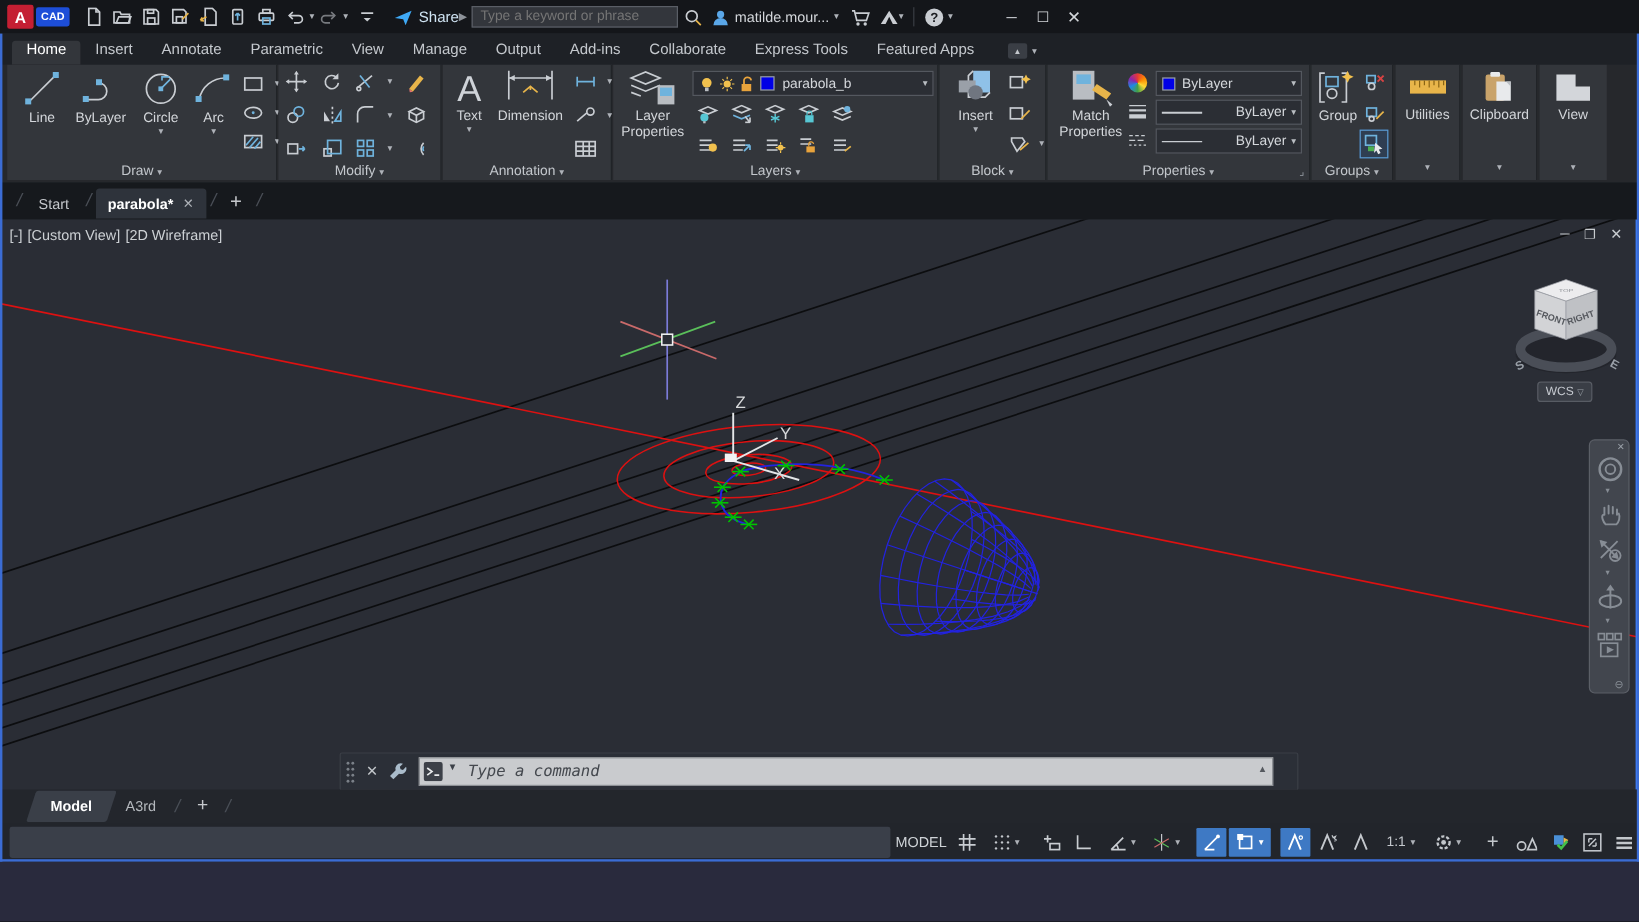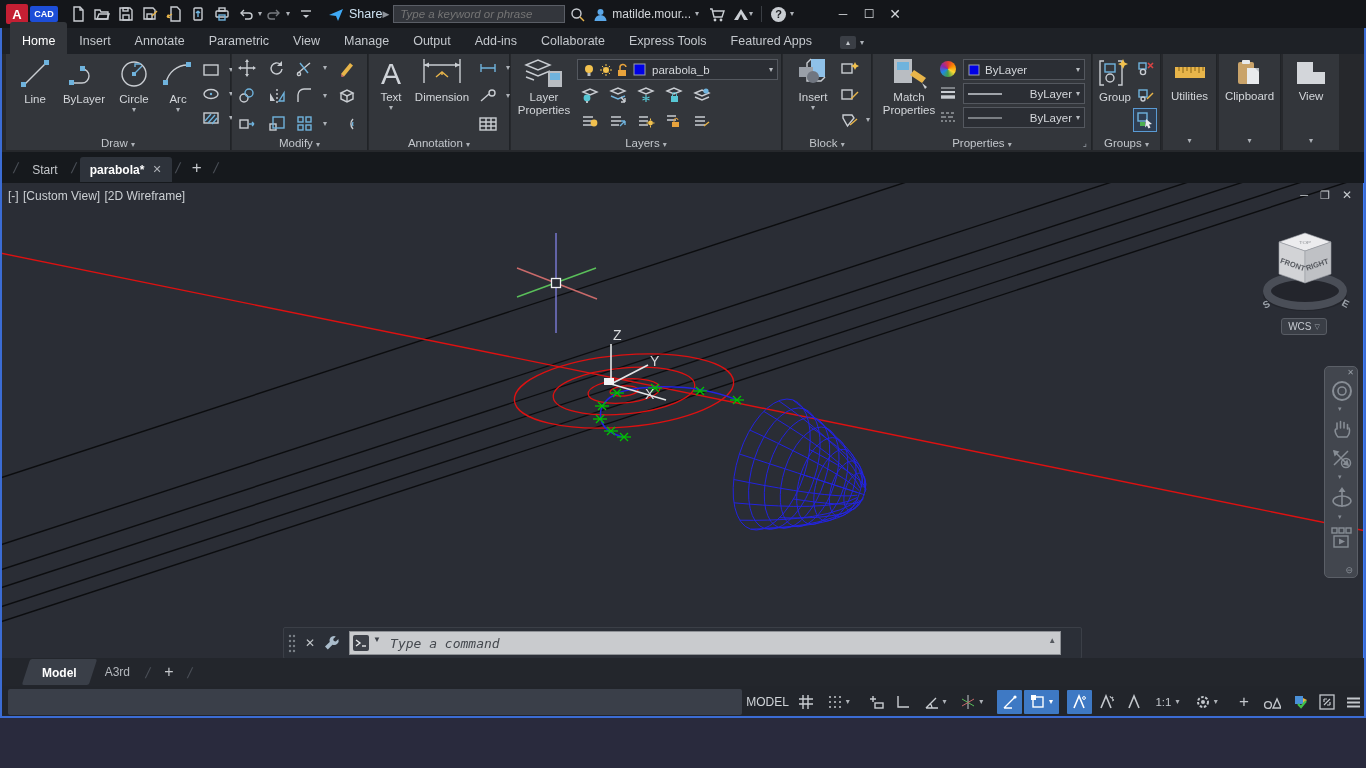"Type a keyword or phrase" input { font-style: italic -> none }
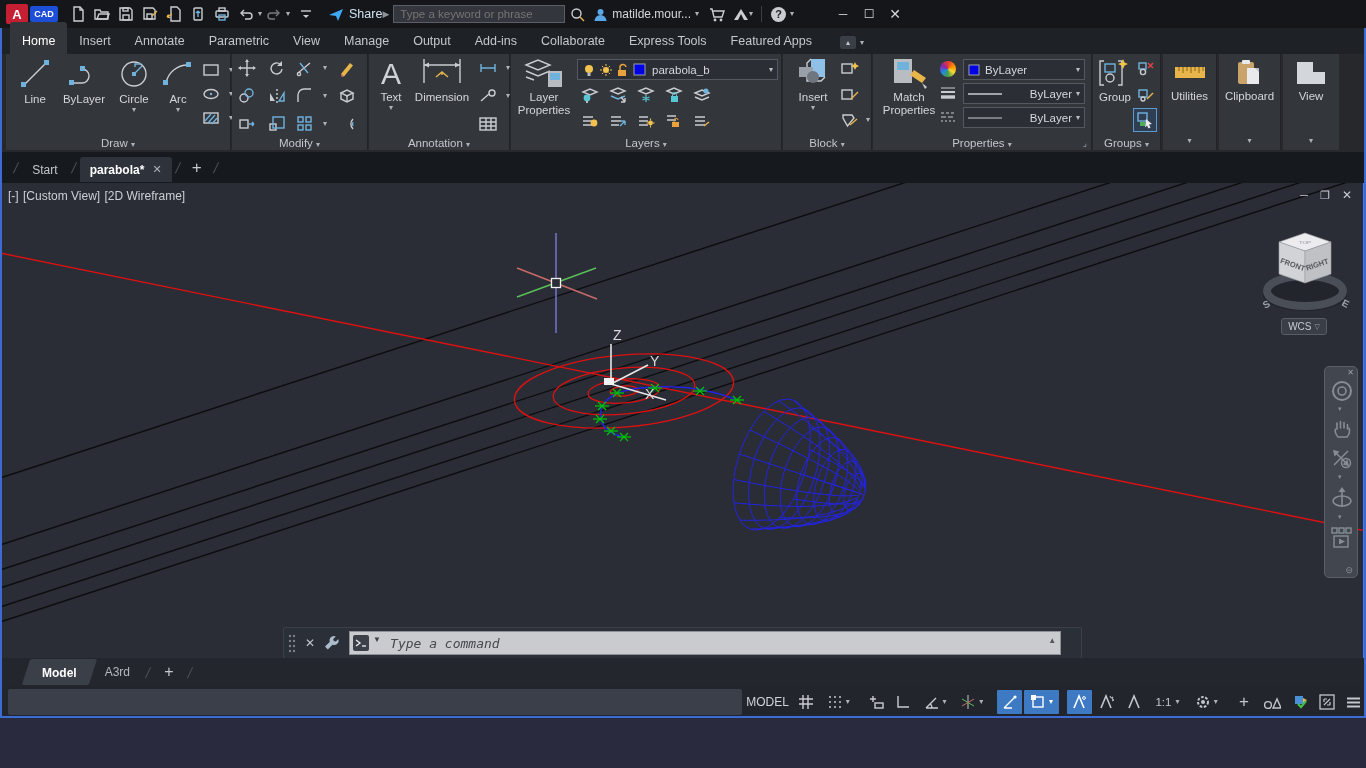"Home" .rtab { padding: 12px 12px 6px 12px -> 0 12px 6px 12px }
